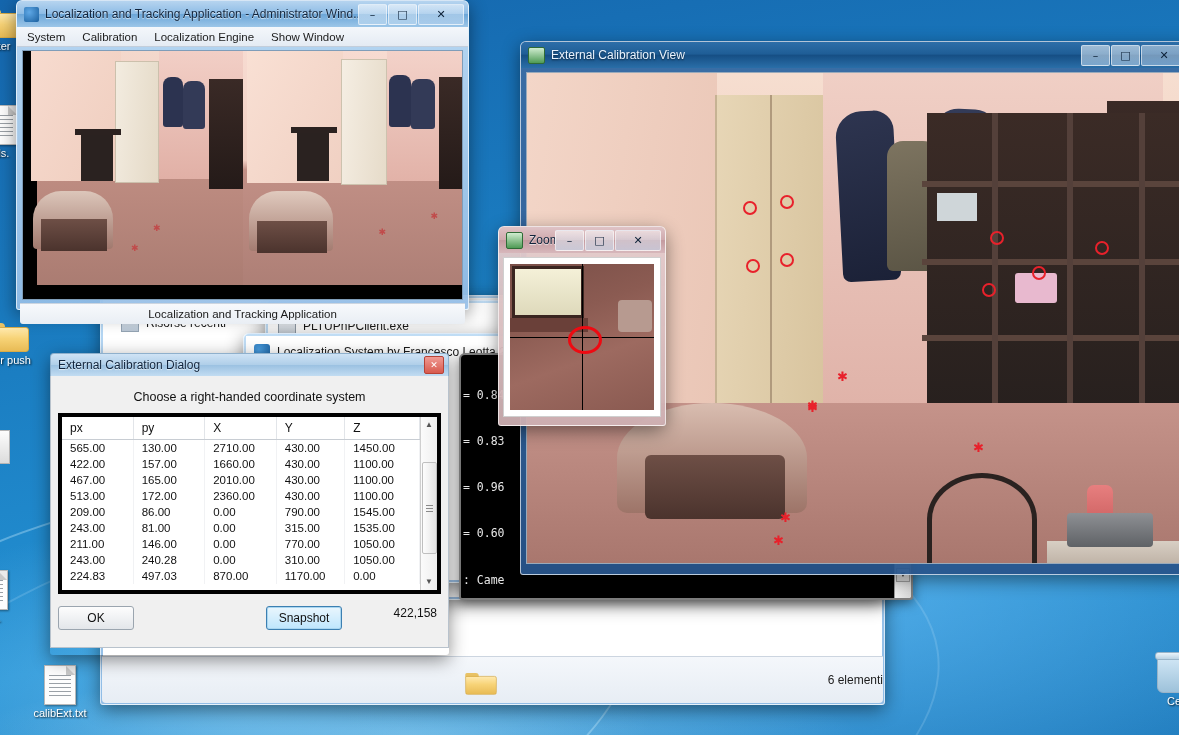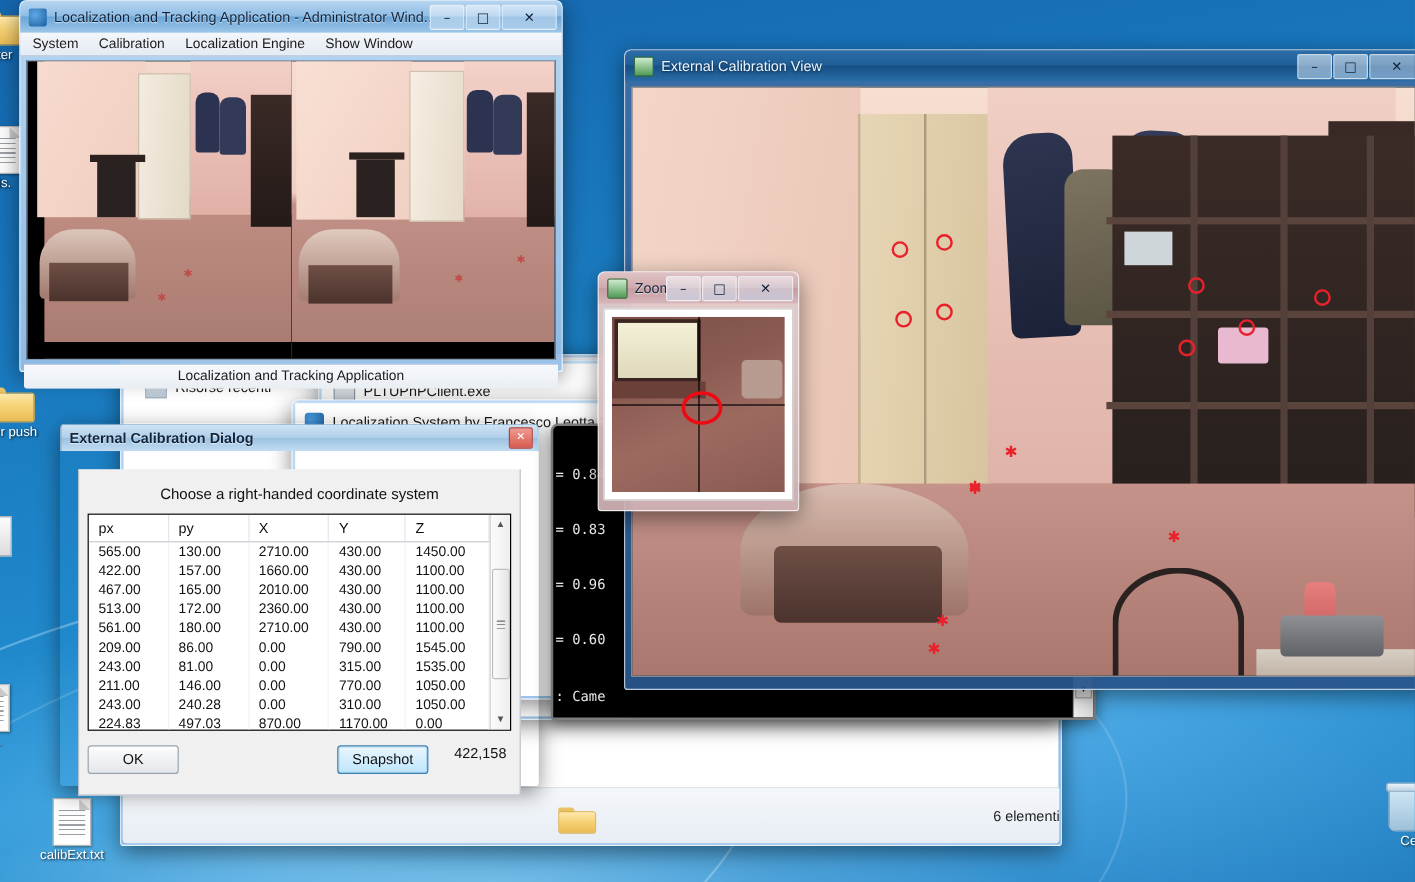"External Calibration Dialog" #caldlg .titlebar { font-weight: bold -> none }
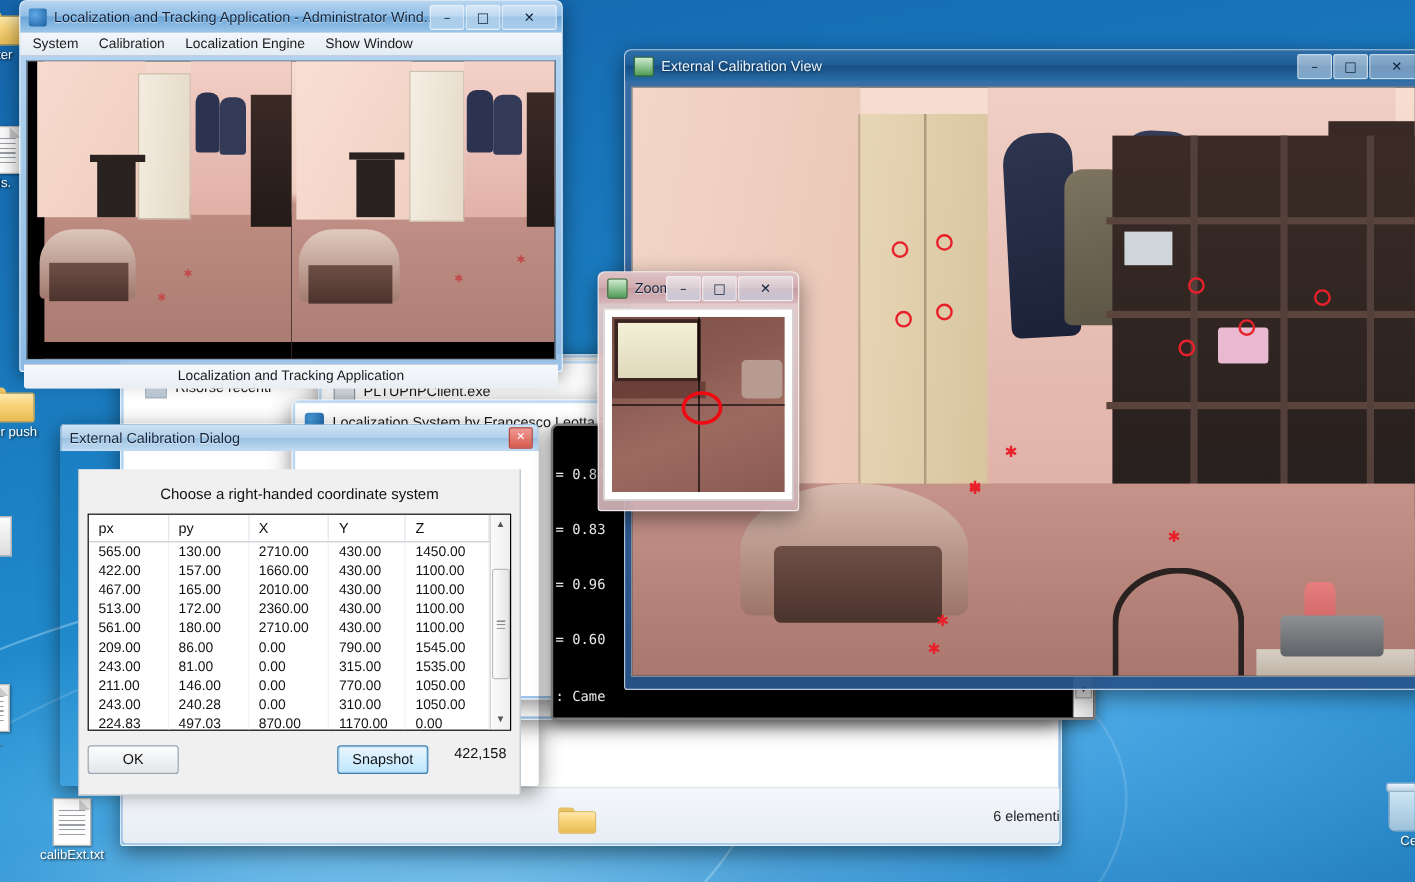"Choose a right-handed coordinate system" #caldlg .dbody { margin: 15px -> 0 }
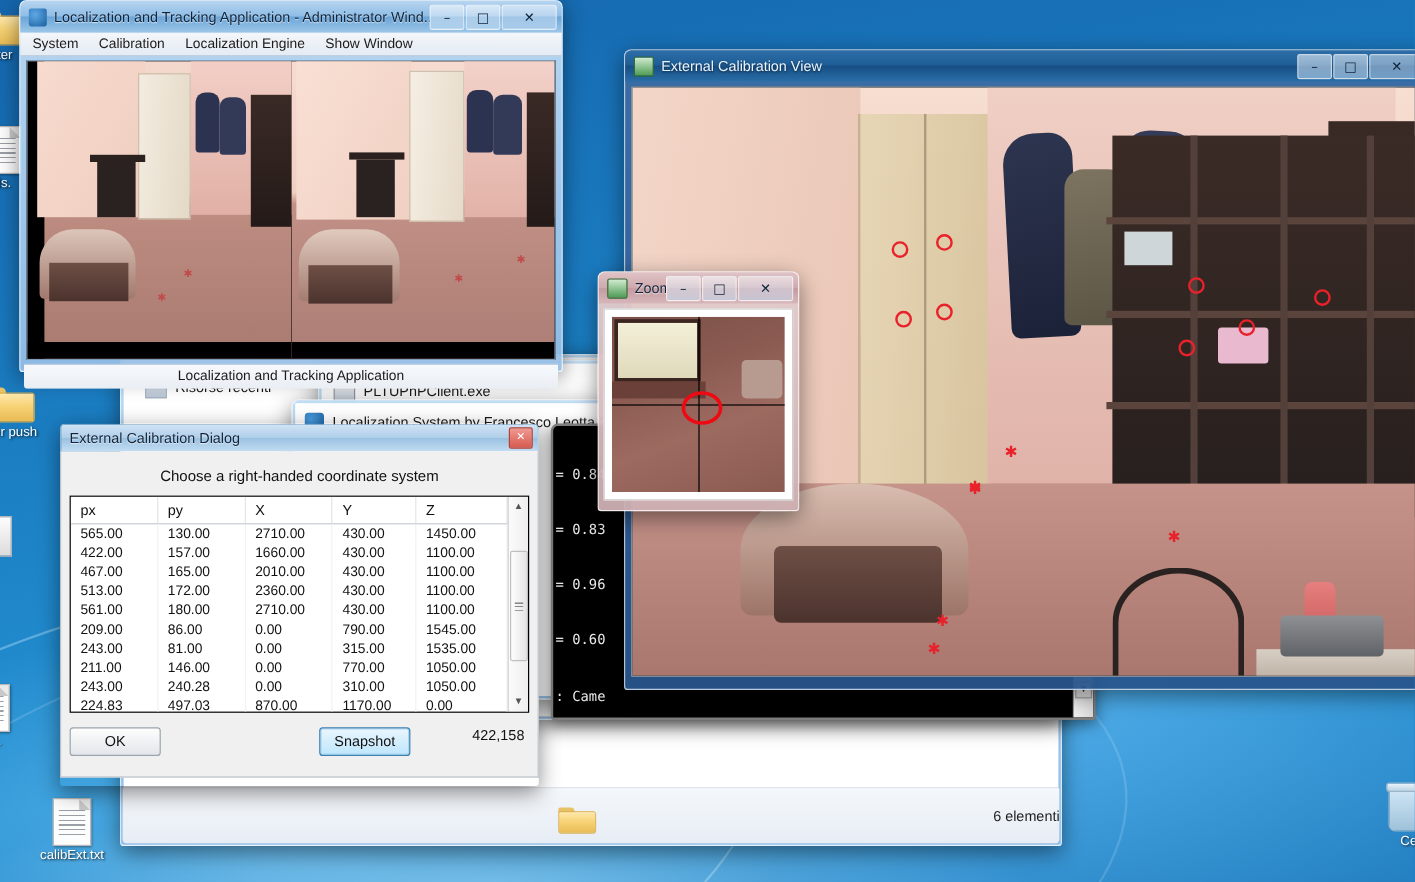"px" .tablewrap { border: 1px solid #000000 -> 4px solid #000000 }
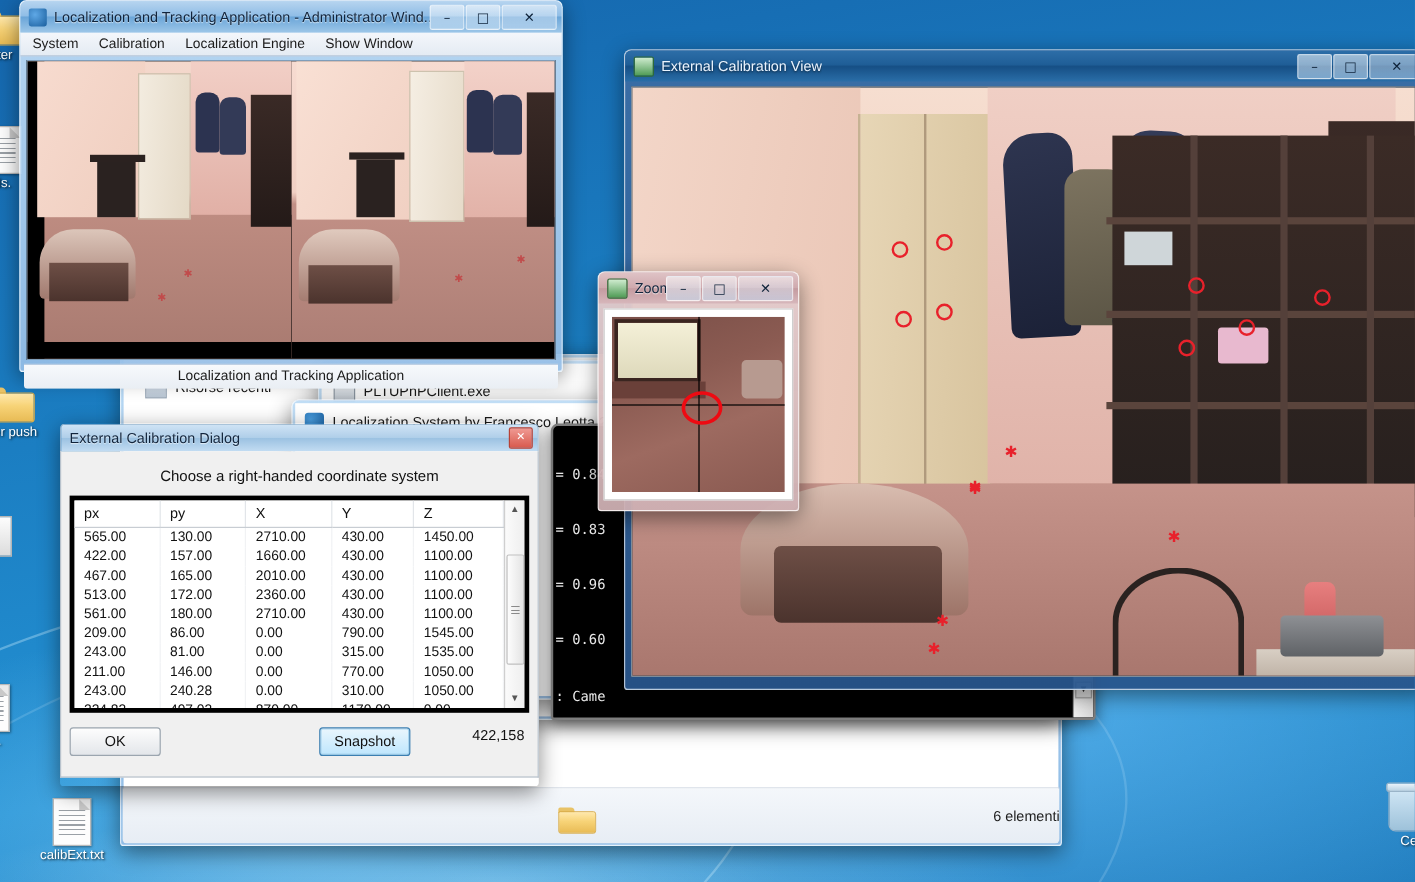"561.00" tr { html: <tr> <td>561.00</td> <td>180.00</td> <td>2710.00</td> <td>430.00</td> <td>1100.00</td> </tr> -> none }
